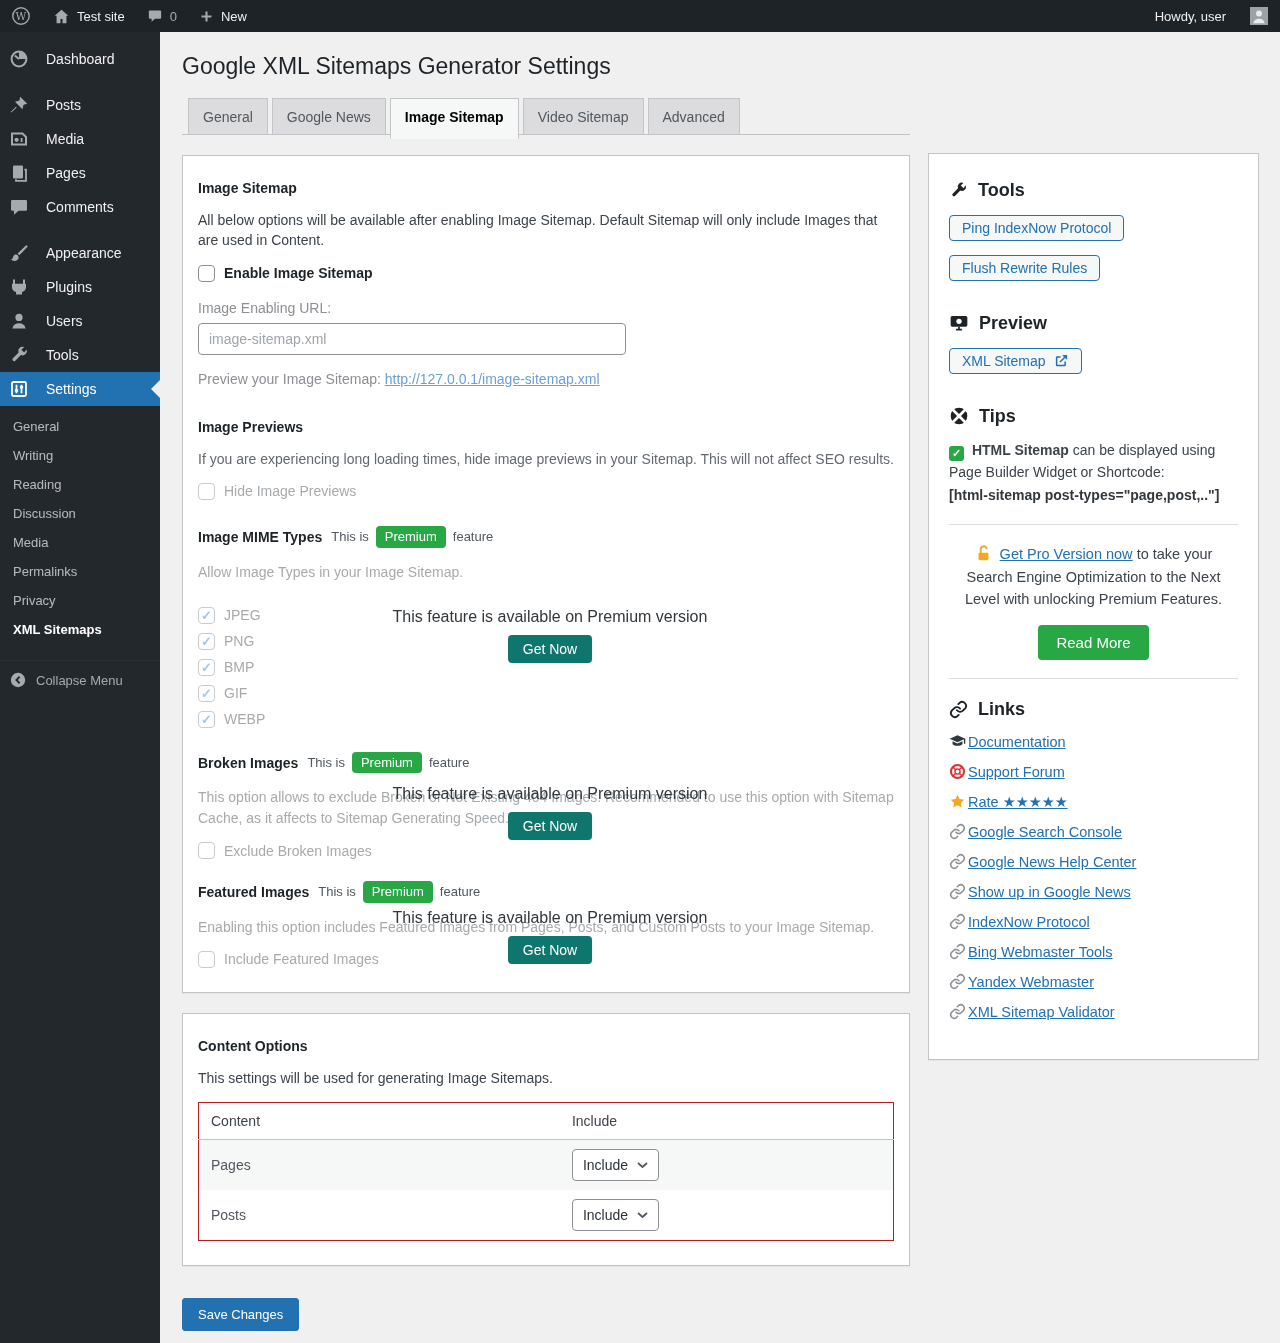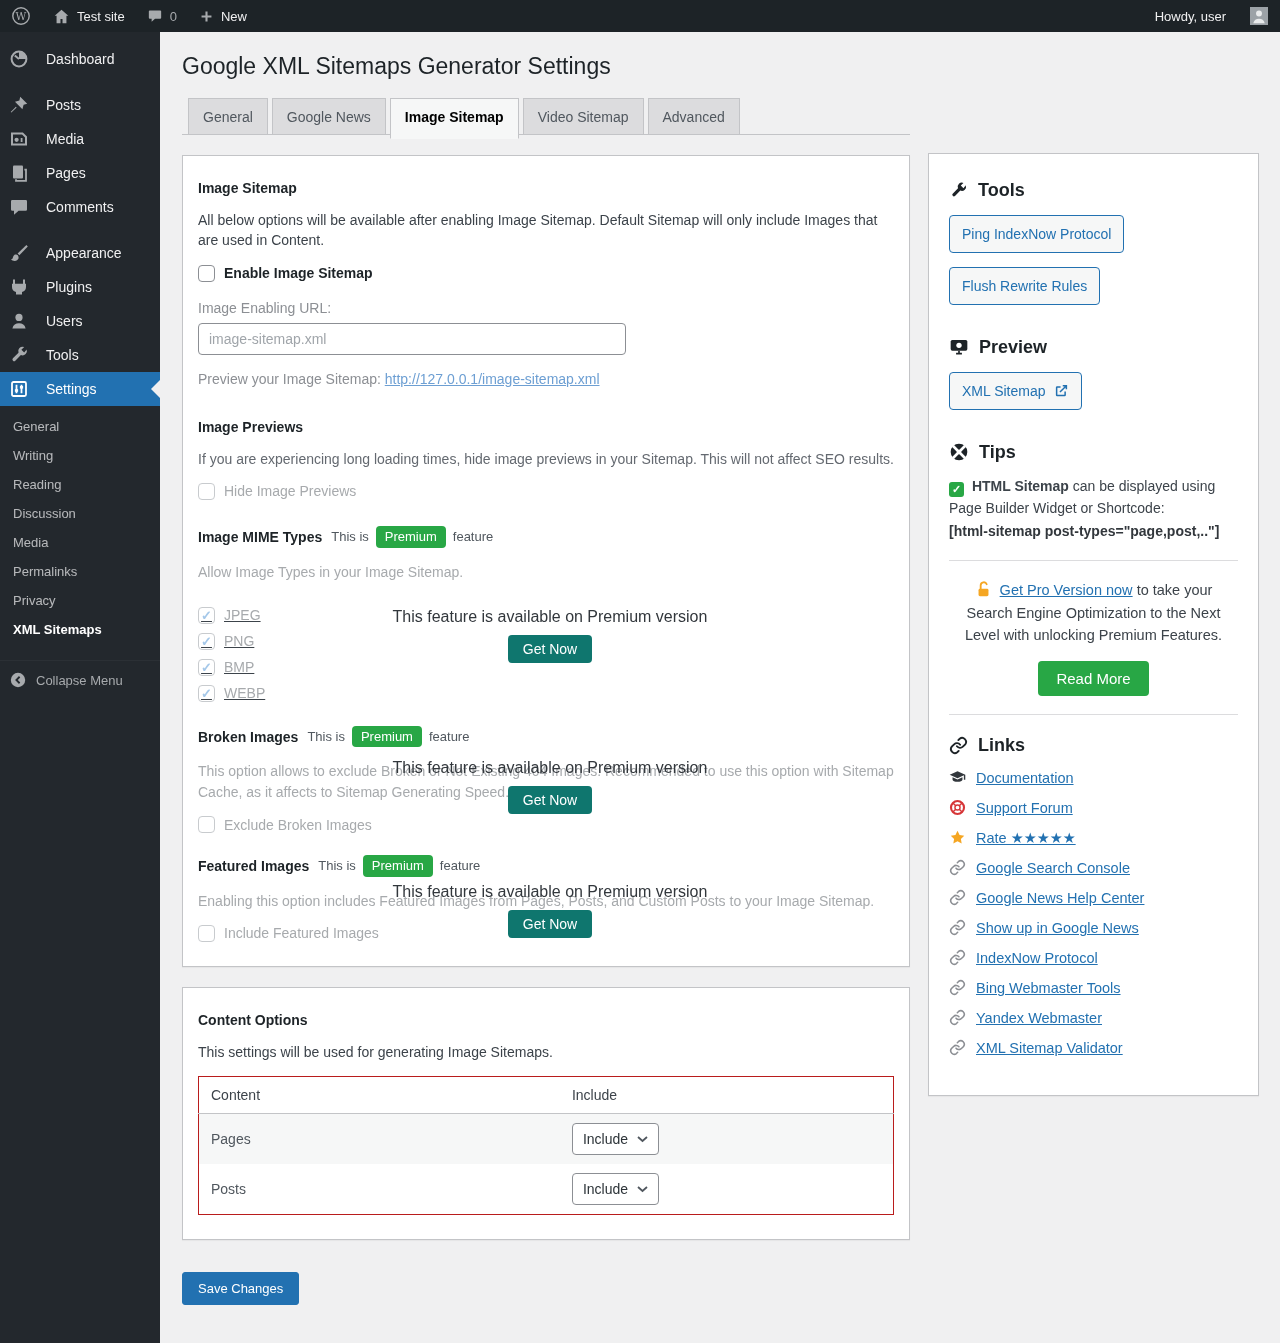"Ping IndexNow Protocol" .btn-outline { padding: 10px 12px -> 4px 12px }
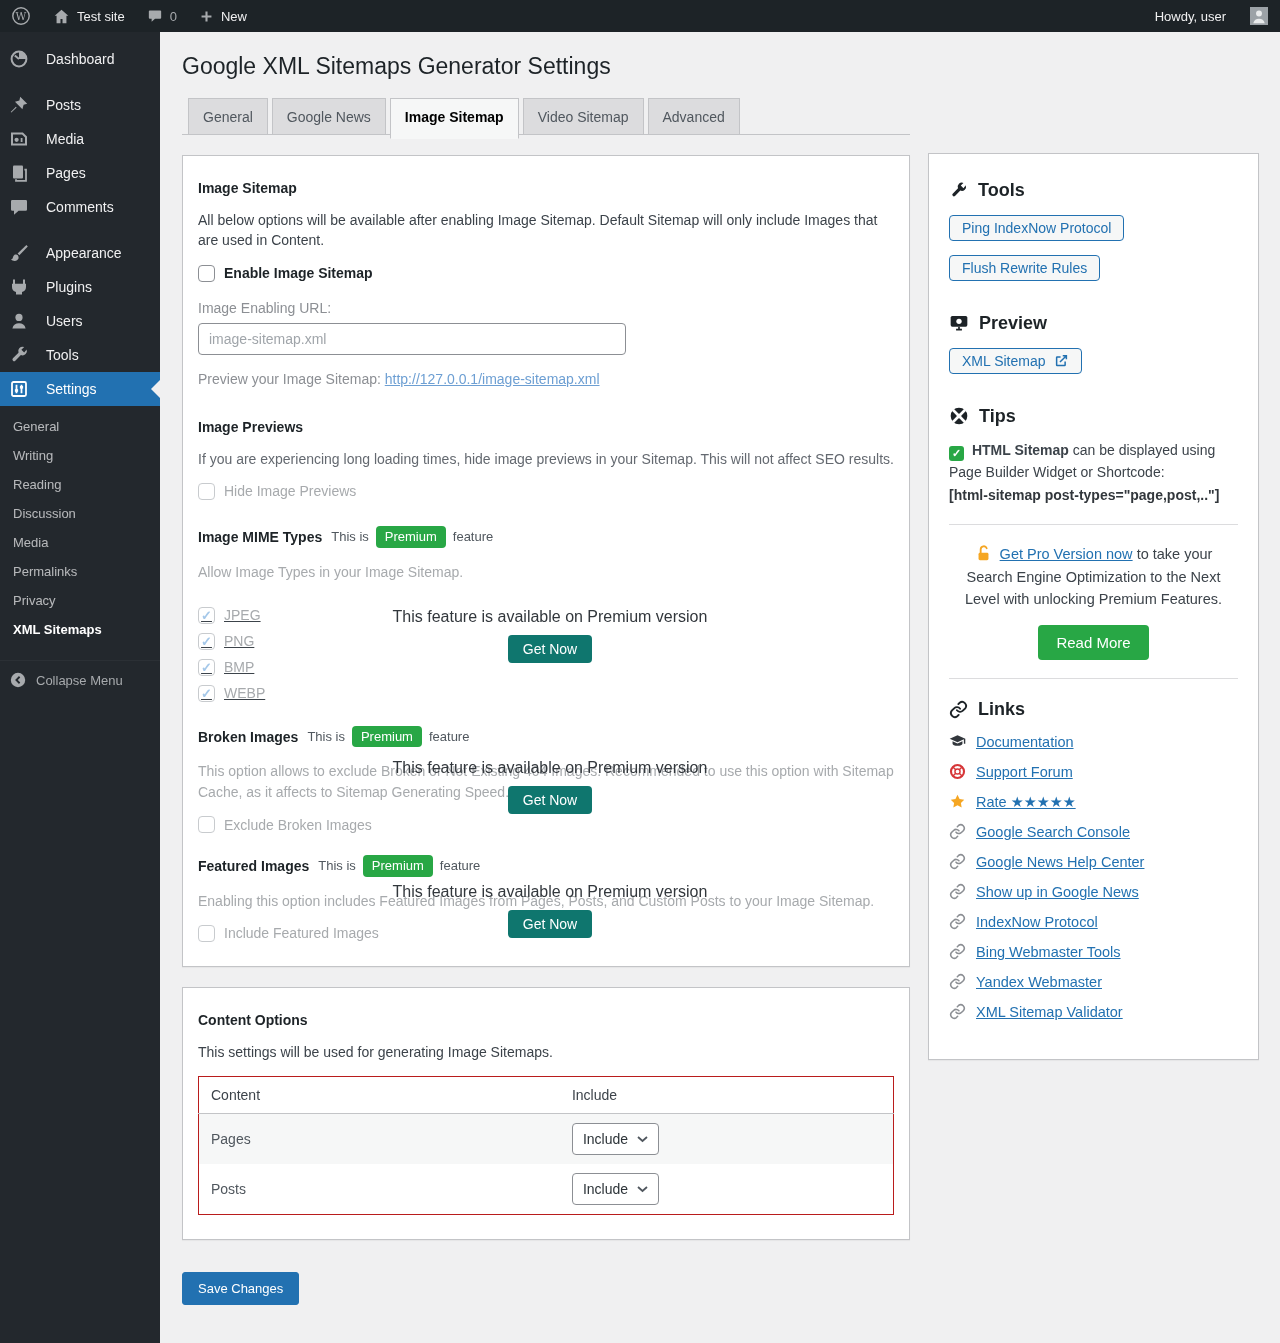"JPEG" .mime-list { text-decoration: underline -> none }
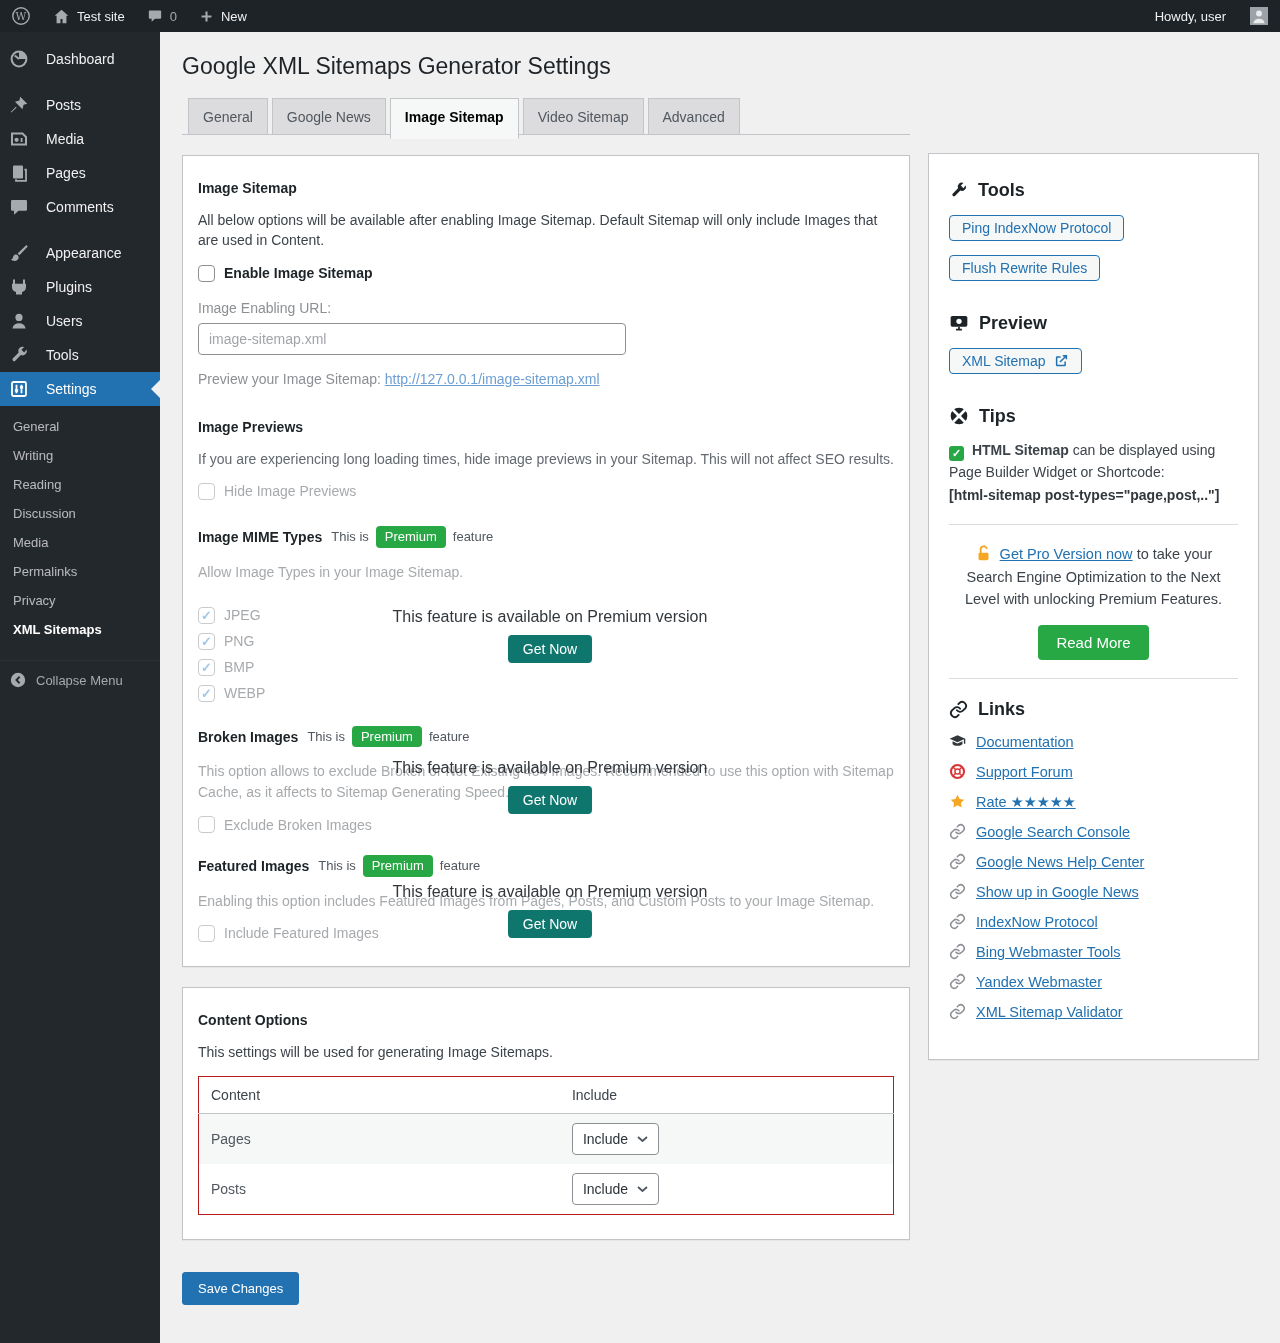"GIF" div.check-row { html: none -> <div> <span></span> <span>GIF</span> </div> }
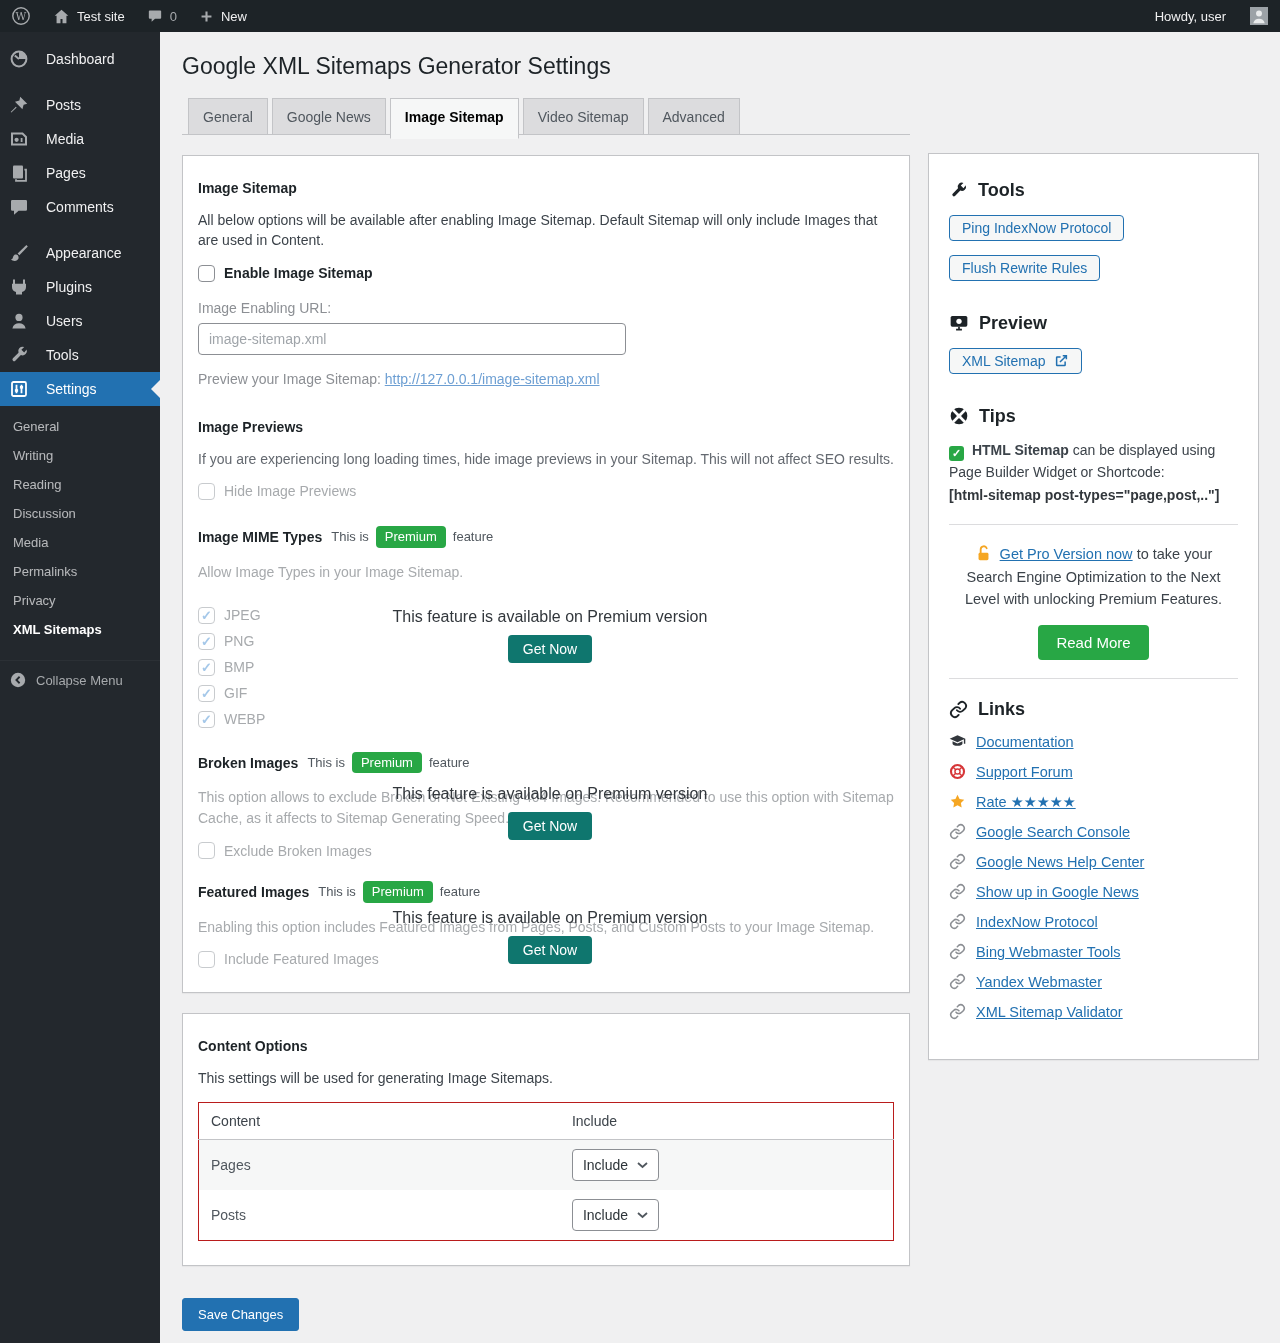"Documentation" .link-item { gap: 10px -> 2px }
